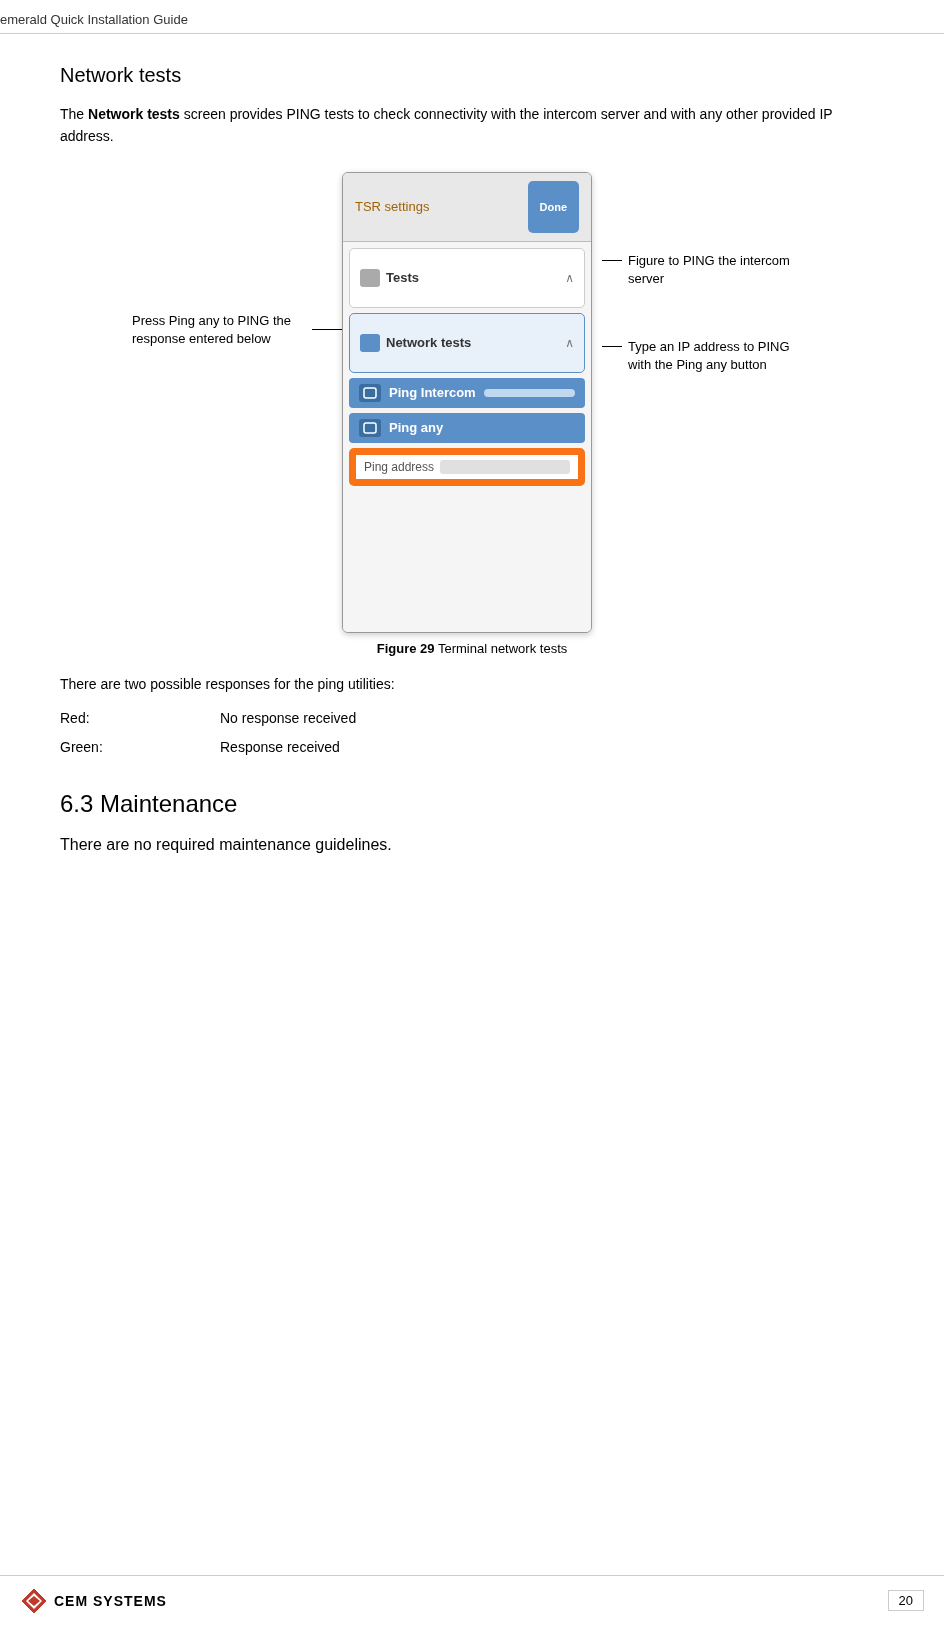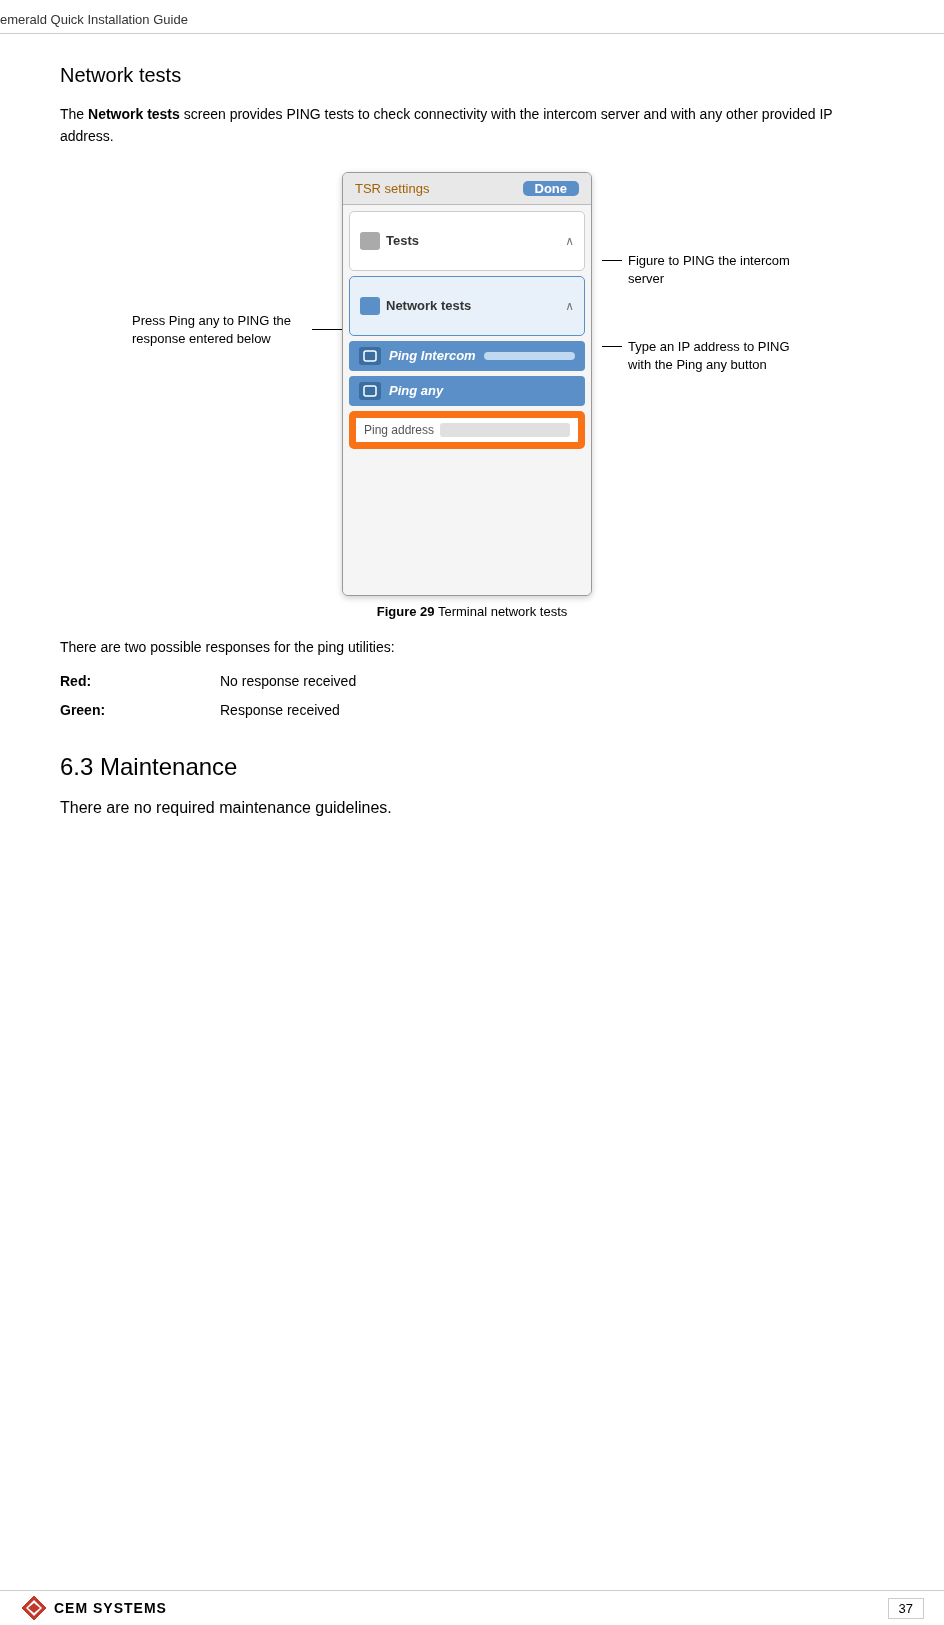"Done" .phone-done-btn { font-size: 13px -> 11px; padding: 0 12px -> 20px 12px }
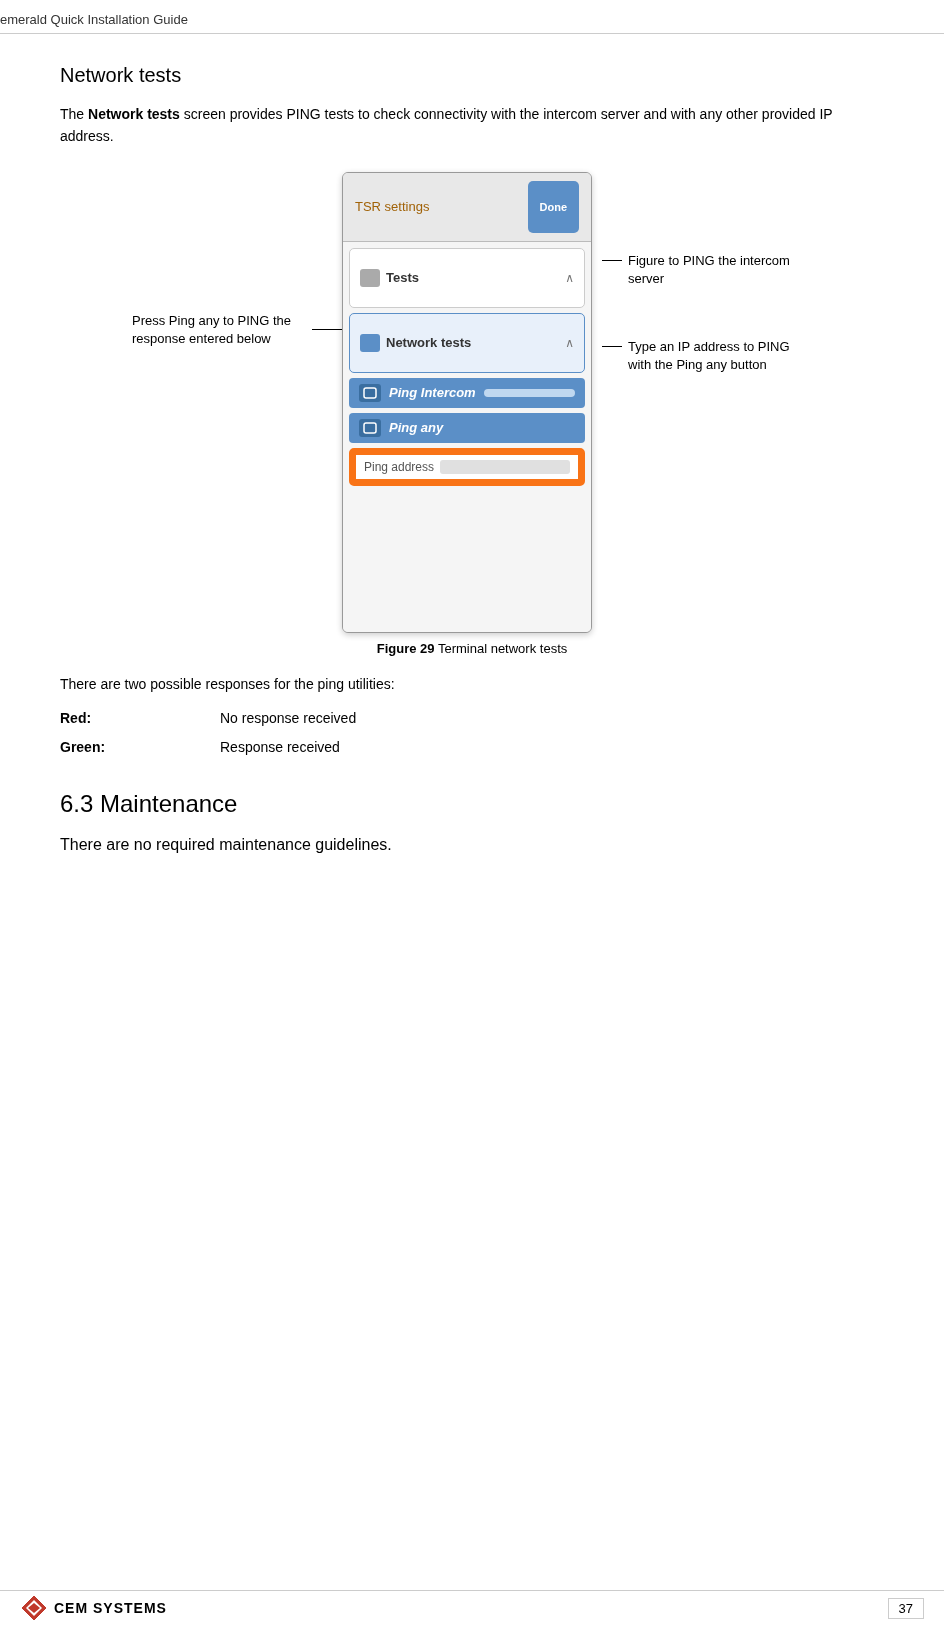"Ping Intercom" .ping-btn { font-style: italic -> none }
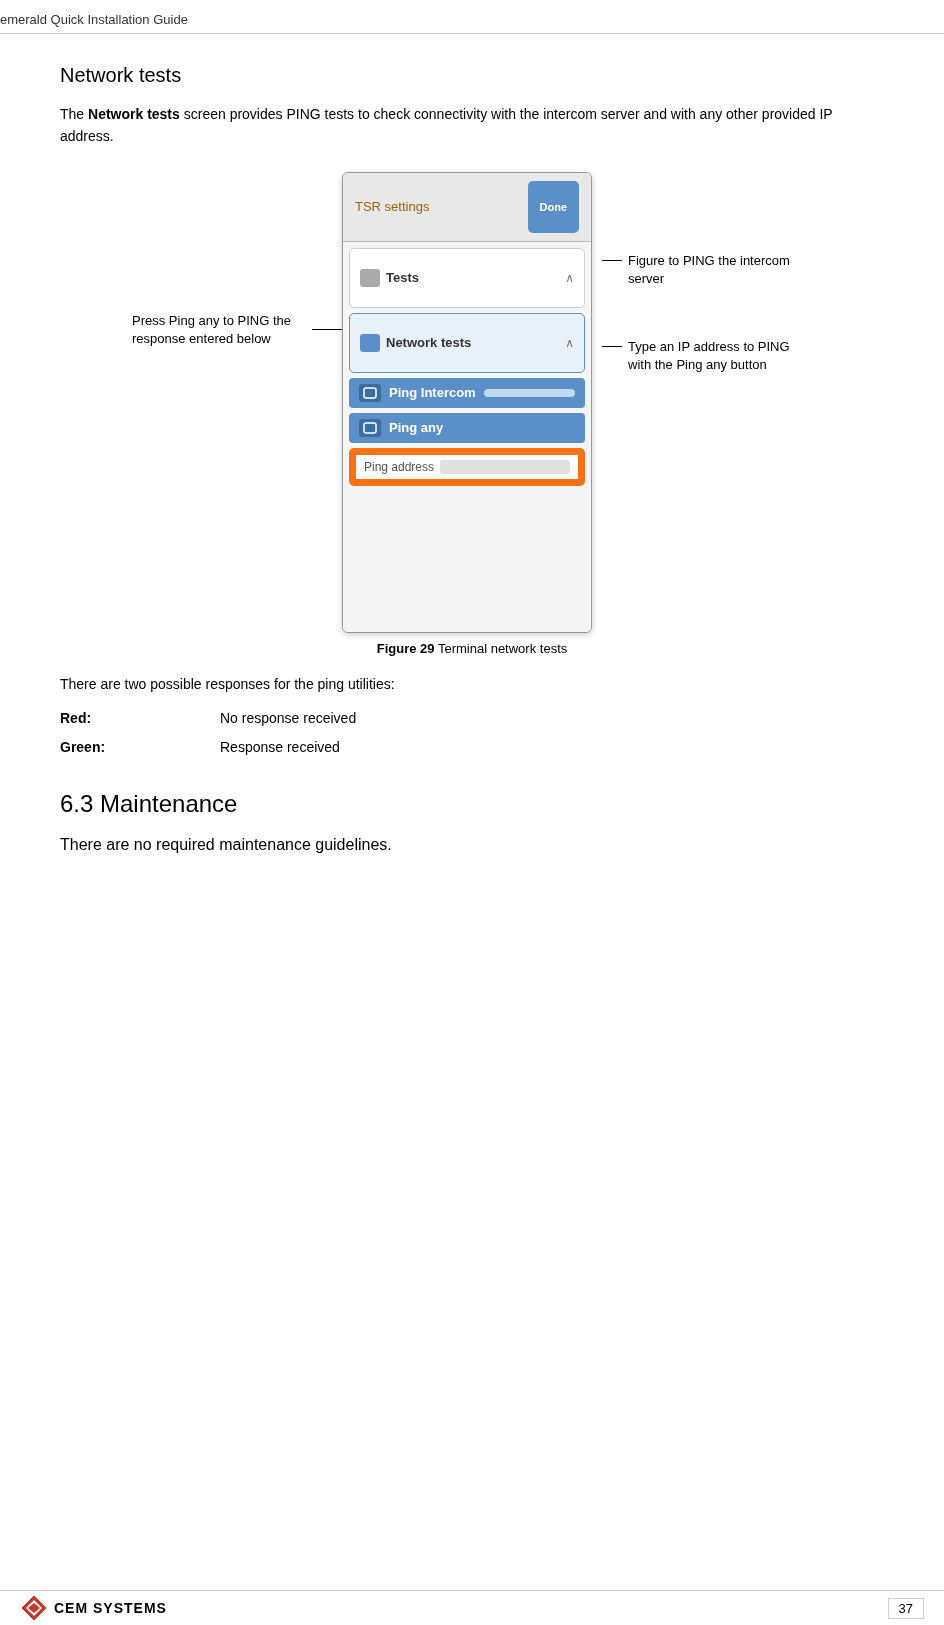"Red:" .response-label { font-weight: bold -> normal }
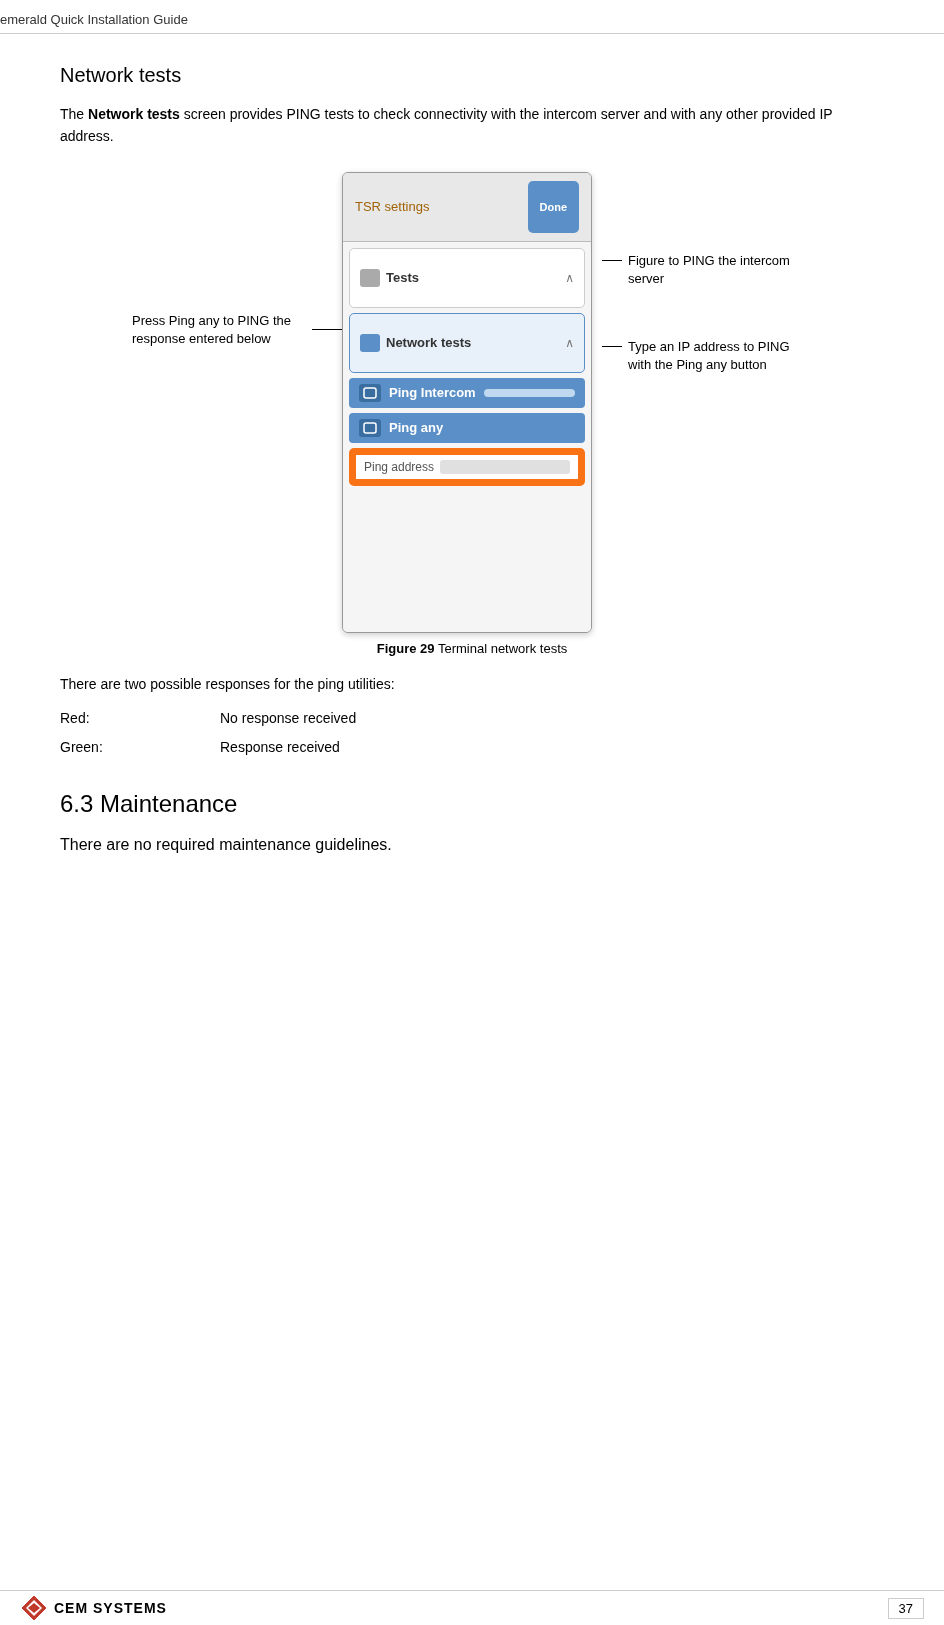"CEM SYSTEMS" .page-footer { height: 35px -> 50px }
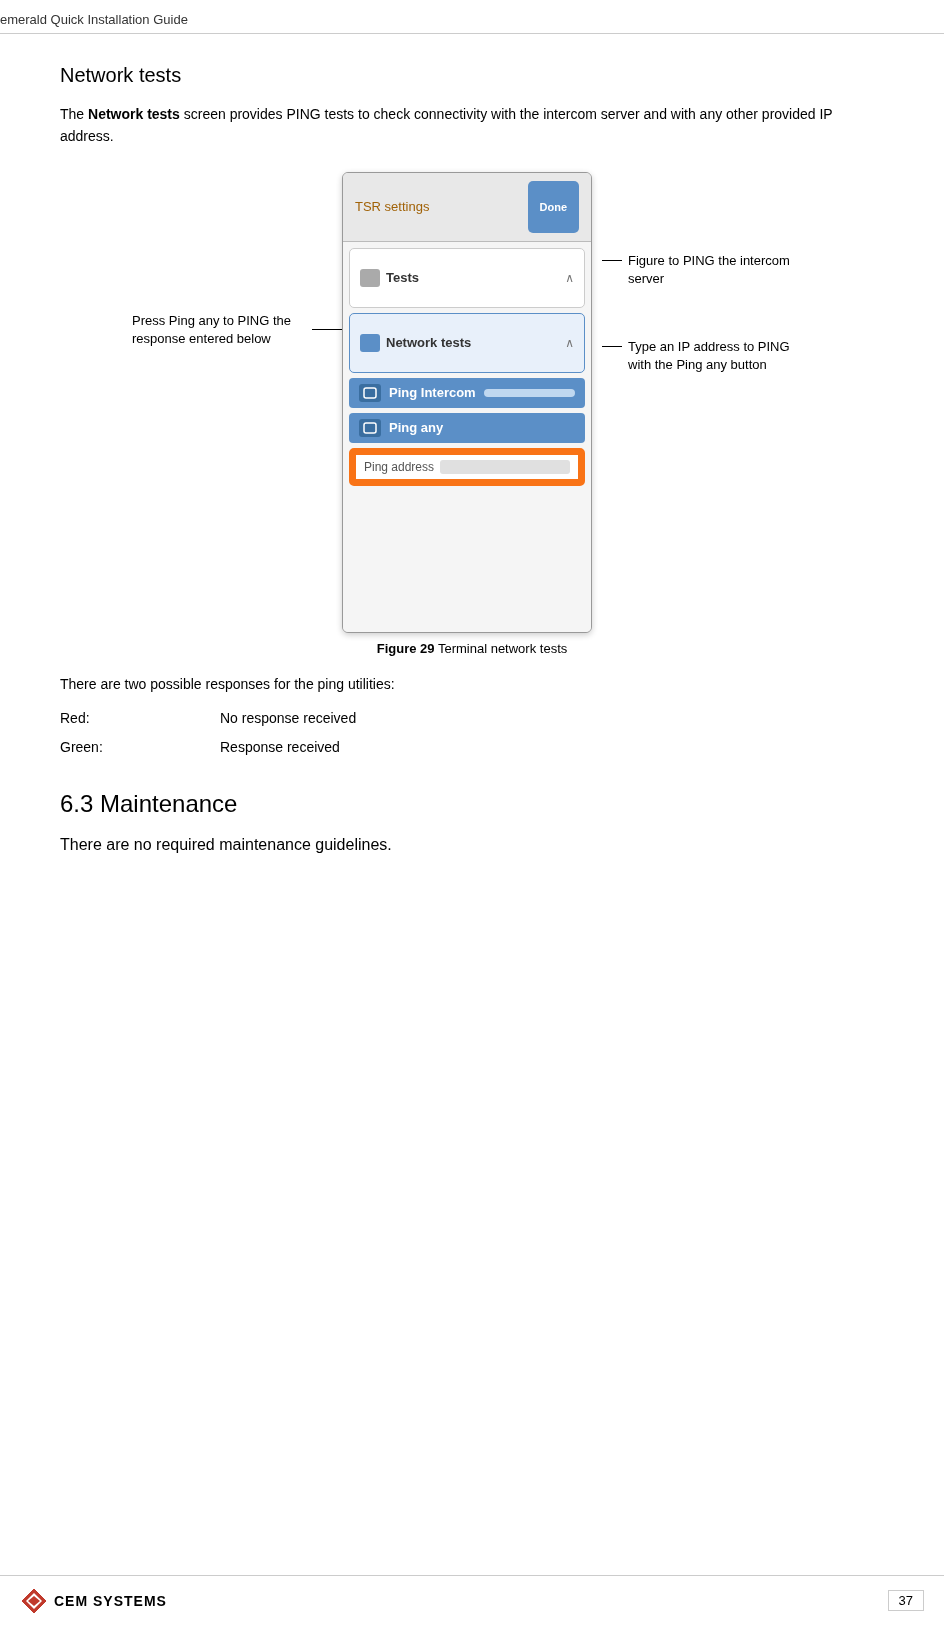"37" div.footer-page-number { text: 37 -> 20 }
